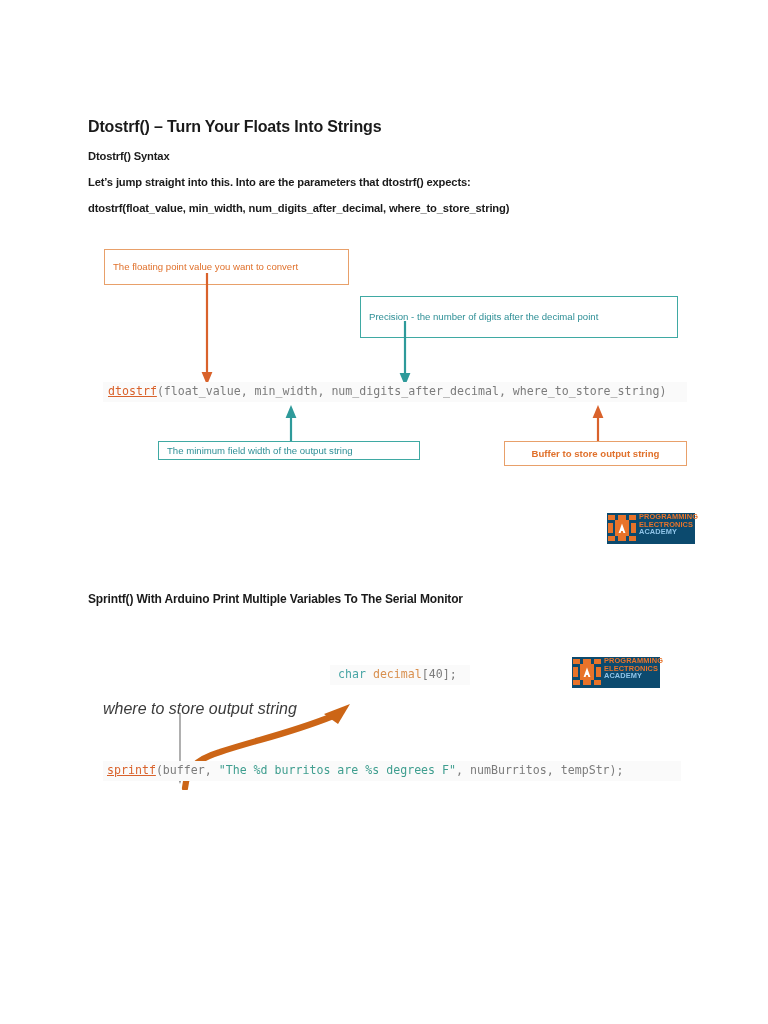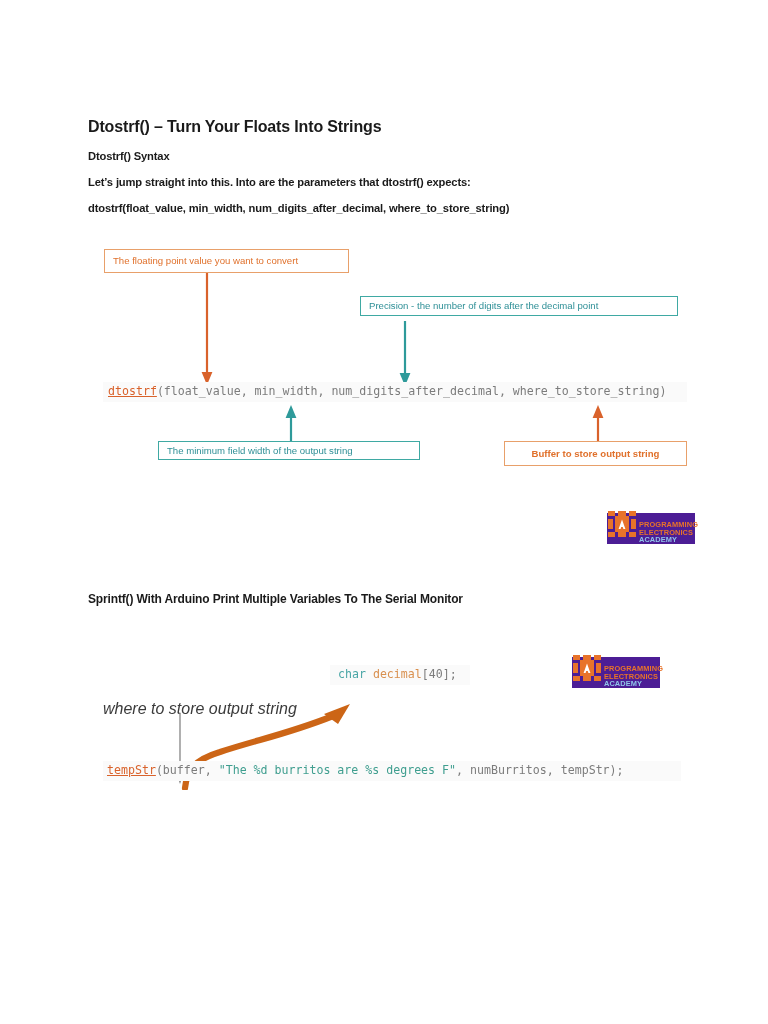"The floating point value you" div.callout { height: 24px -> 36px }
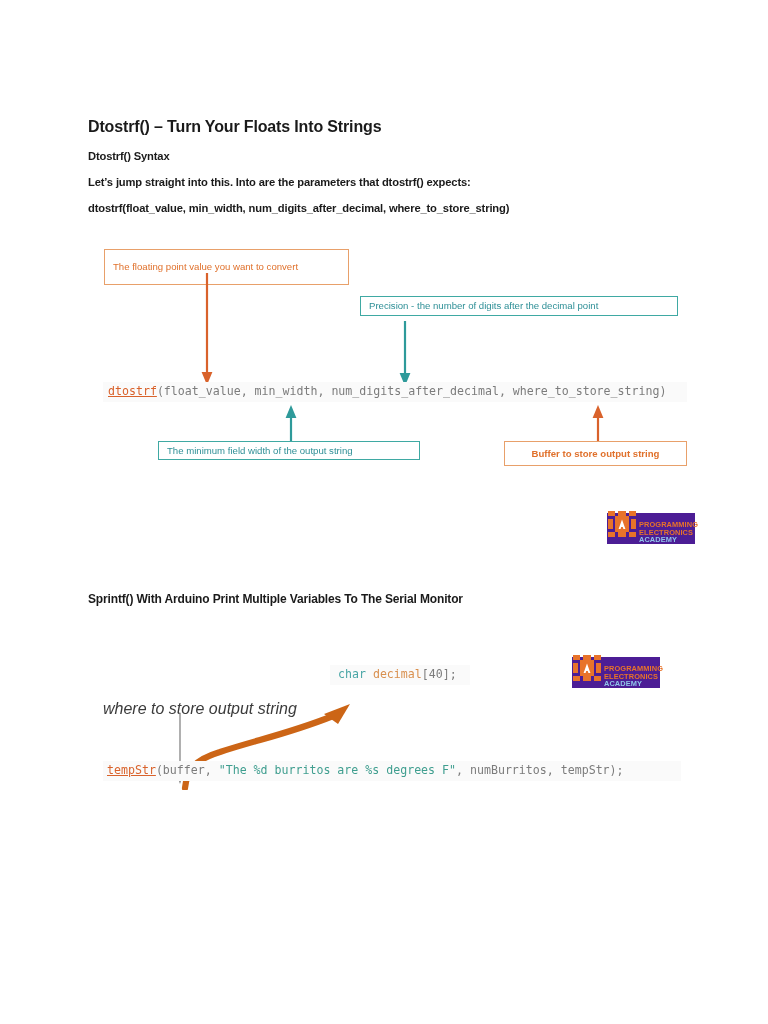"Precision - the number of" div.callout { height: 20px -> 42px }
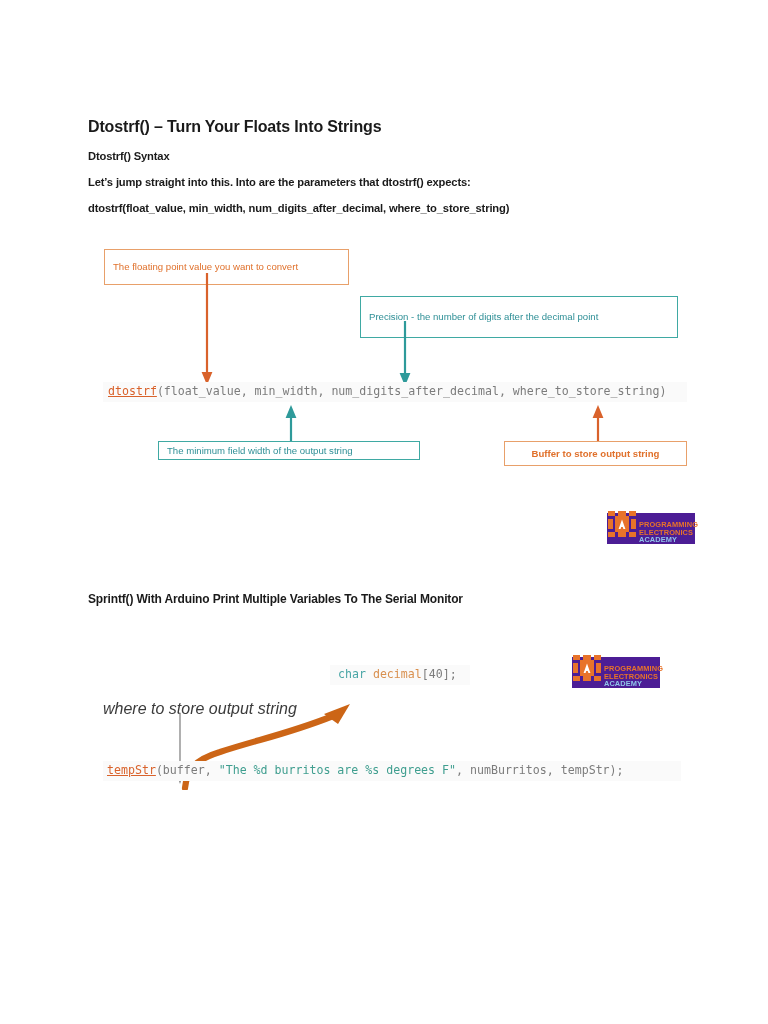"PROGRAMMING" .logo { align-items: flex-end -> flex-start; background: #4c1d95 -> #0c4a6e }
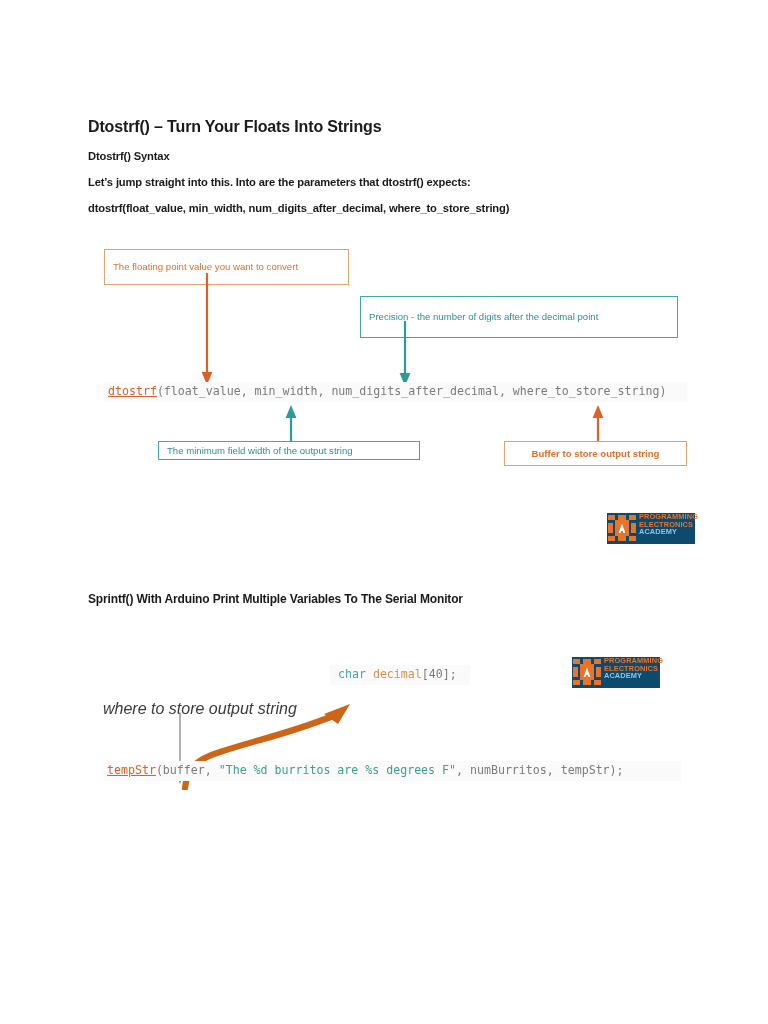"tempStr" span.tok-fn { text: tempStr -> sprintf }
